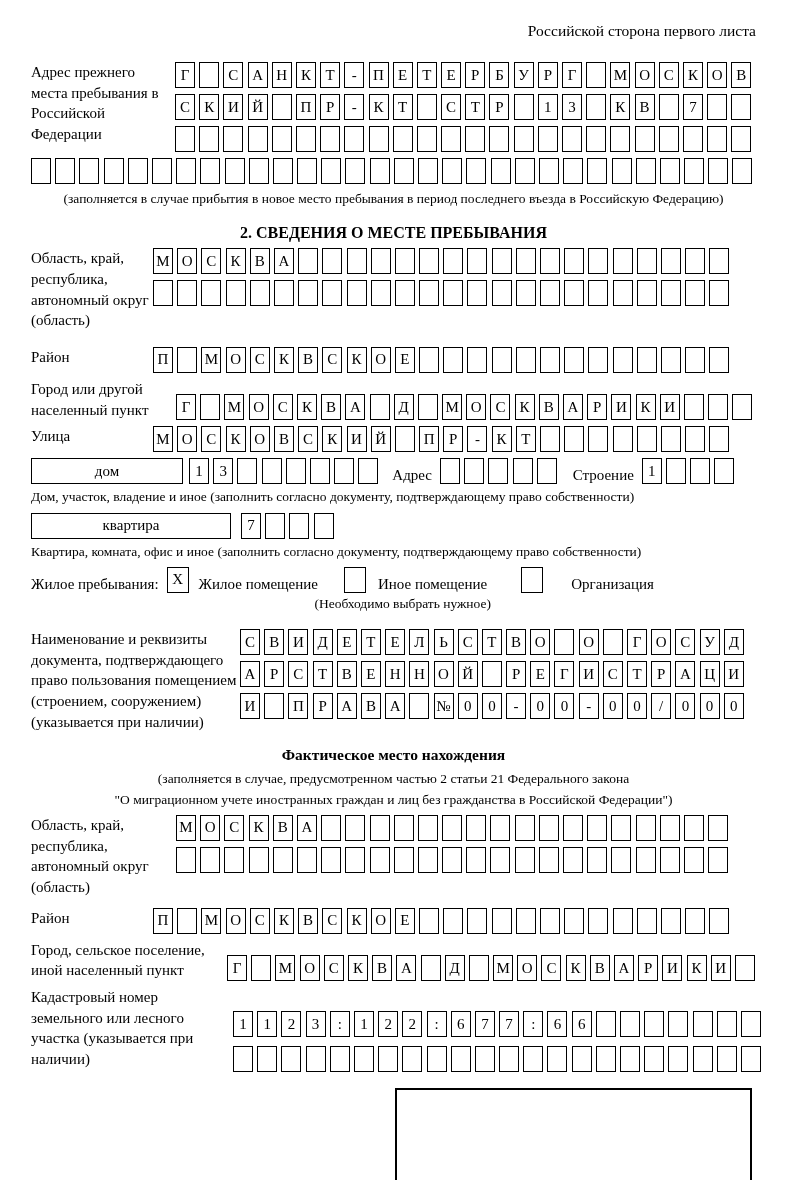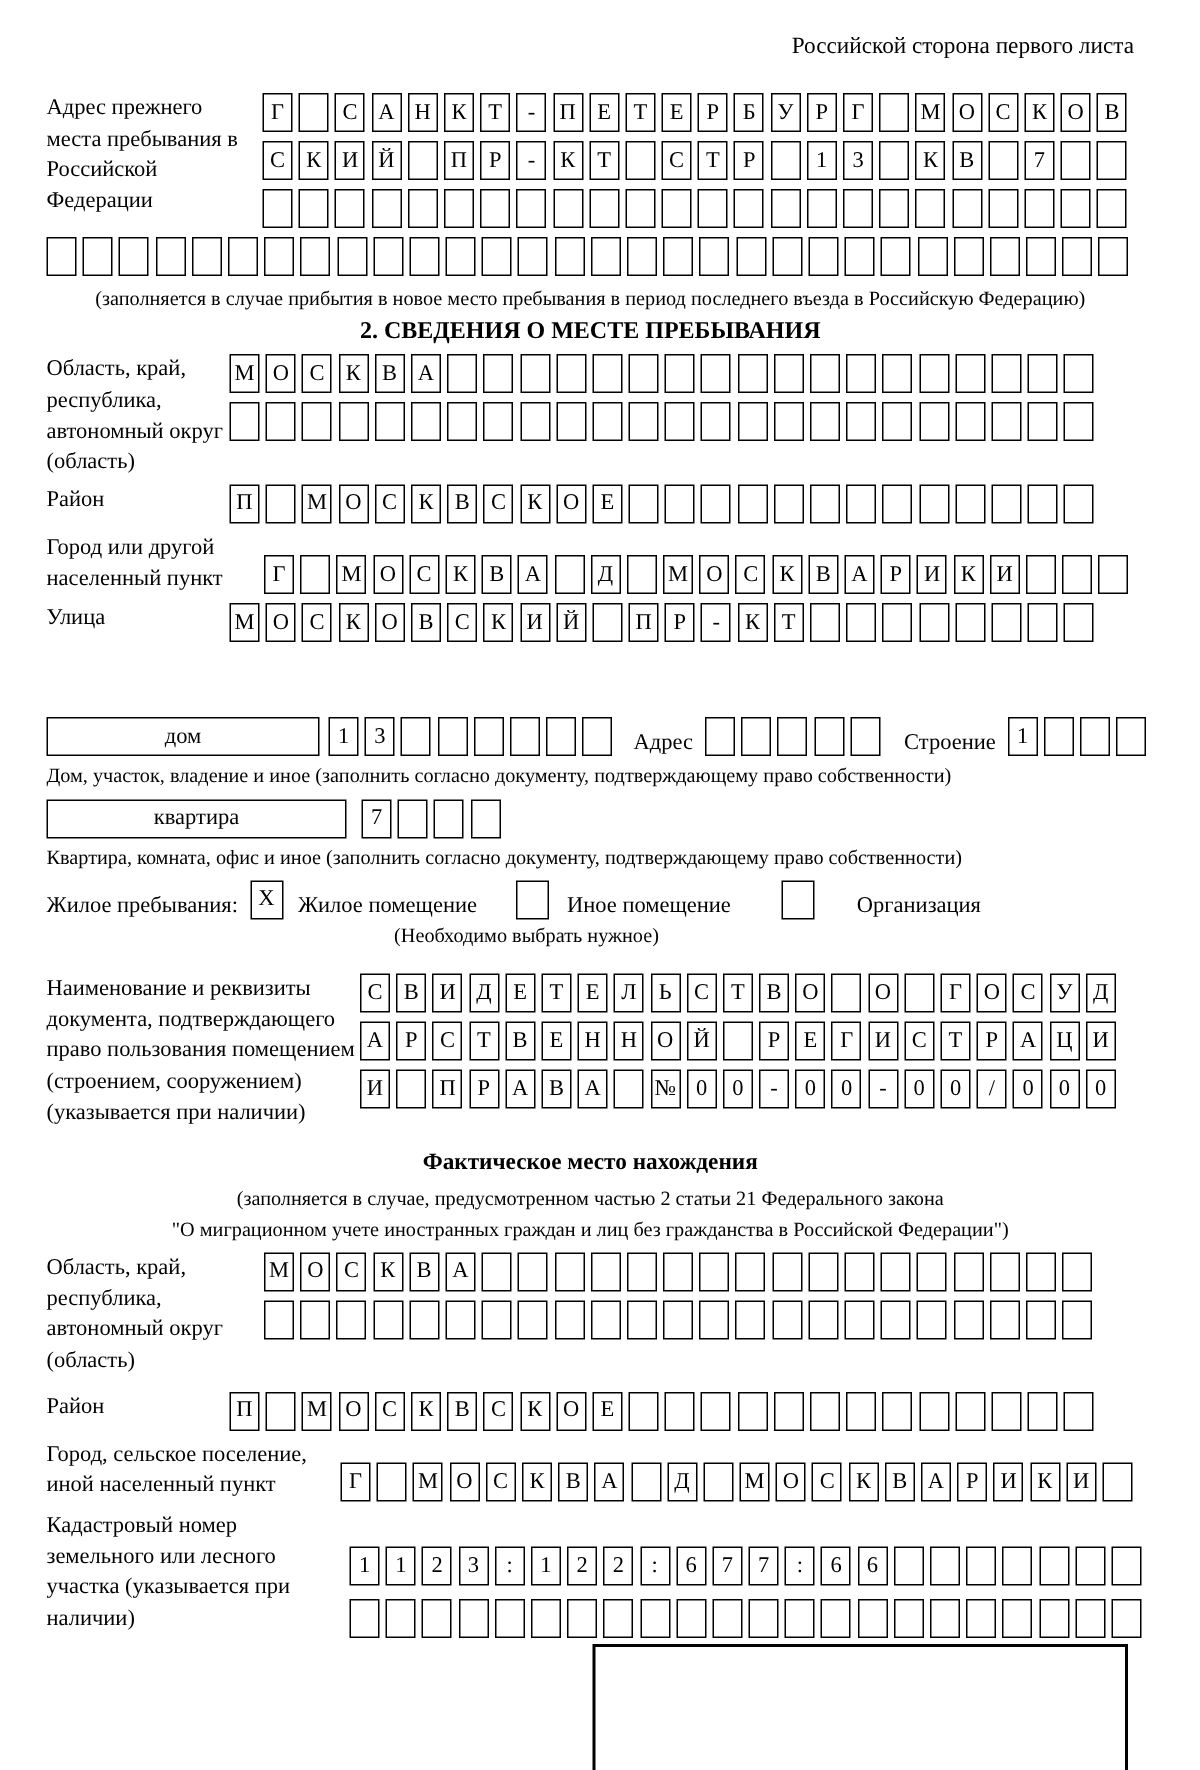"2. СВЕДЕНИЯ О МЕСТЕ ПРЕБЫВАНИЯ" .mt8 { margin-top: 4px -> 16px }
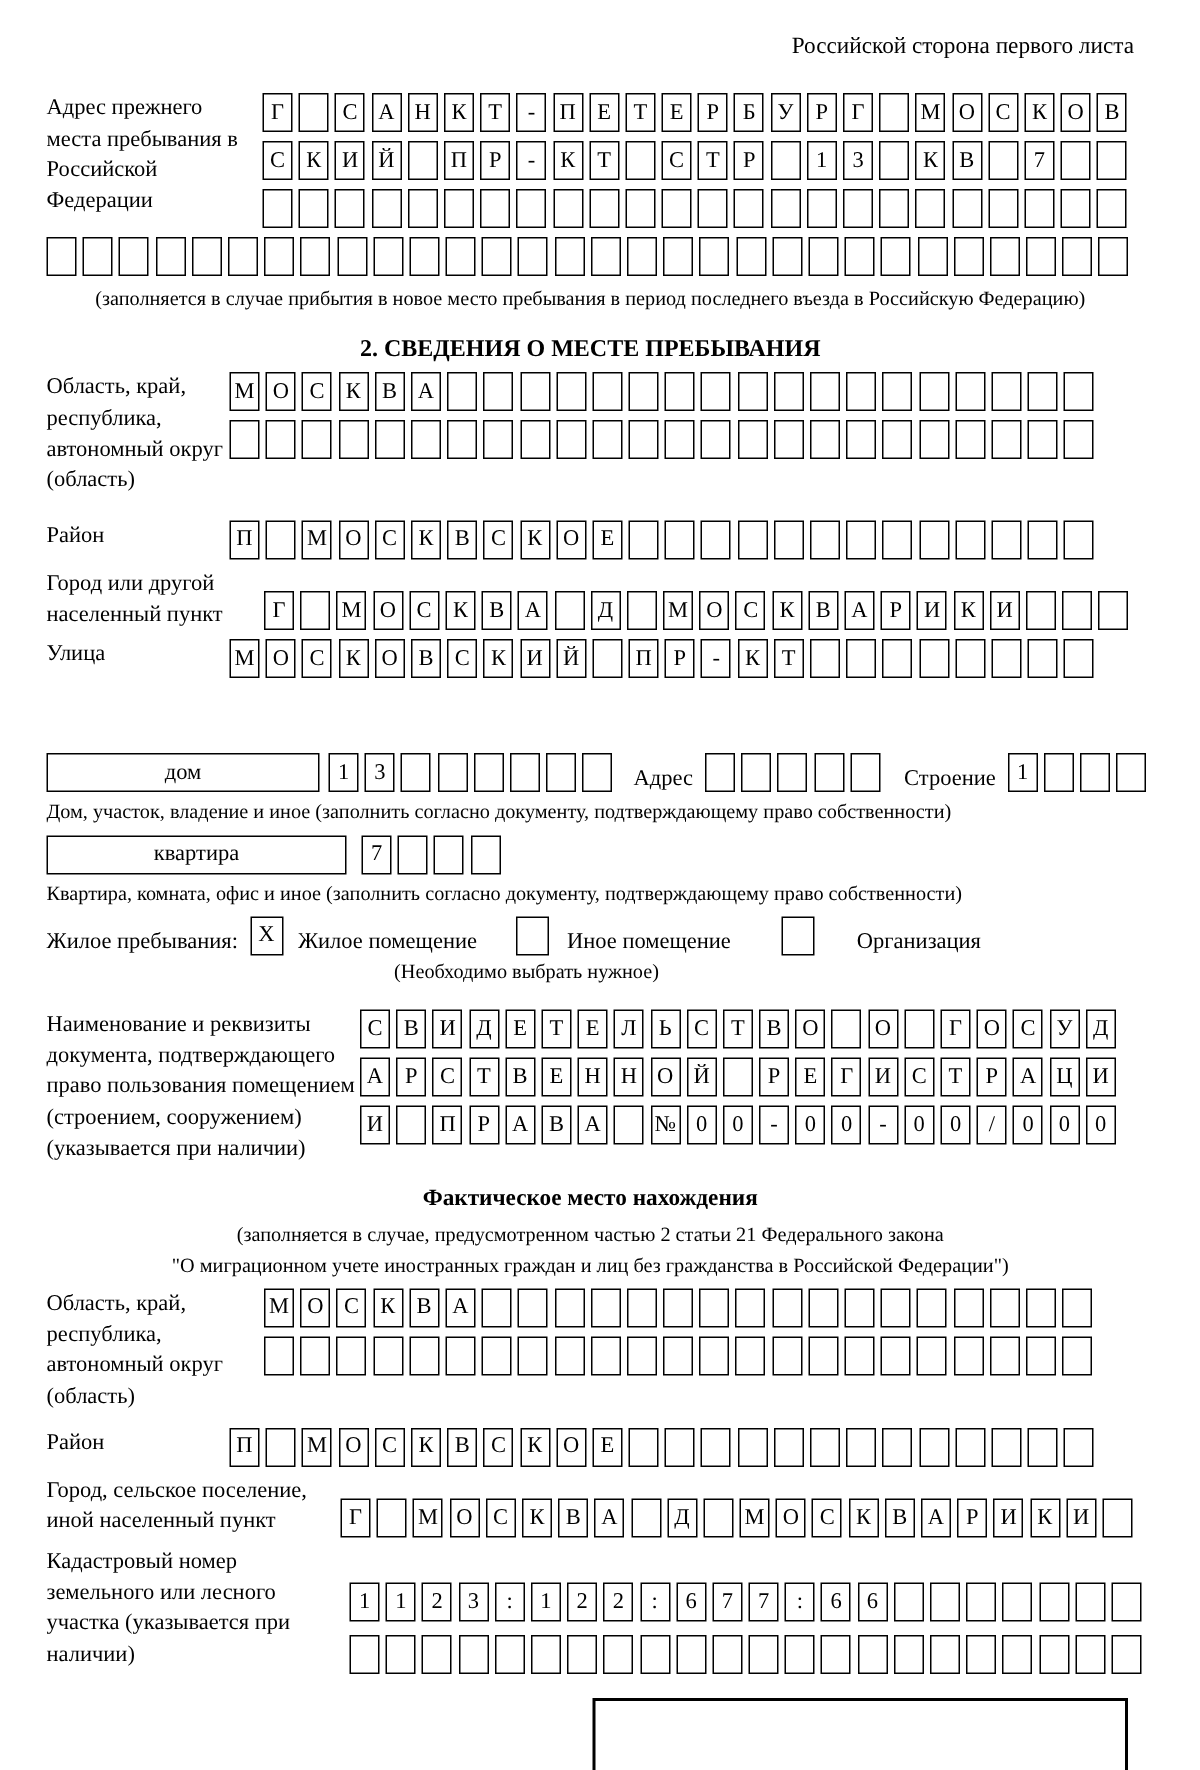"дом" div.wordbox { margin-top: 44px -> none; width: 182px -> 152px }
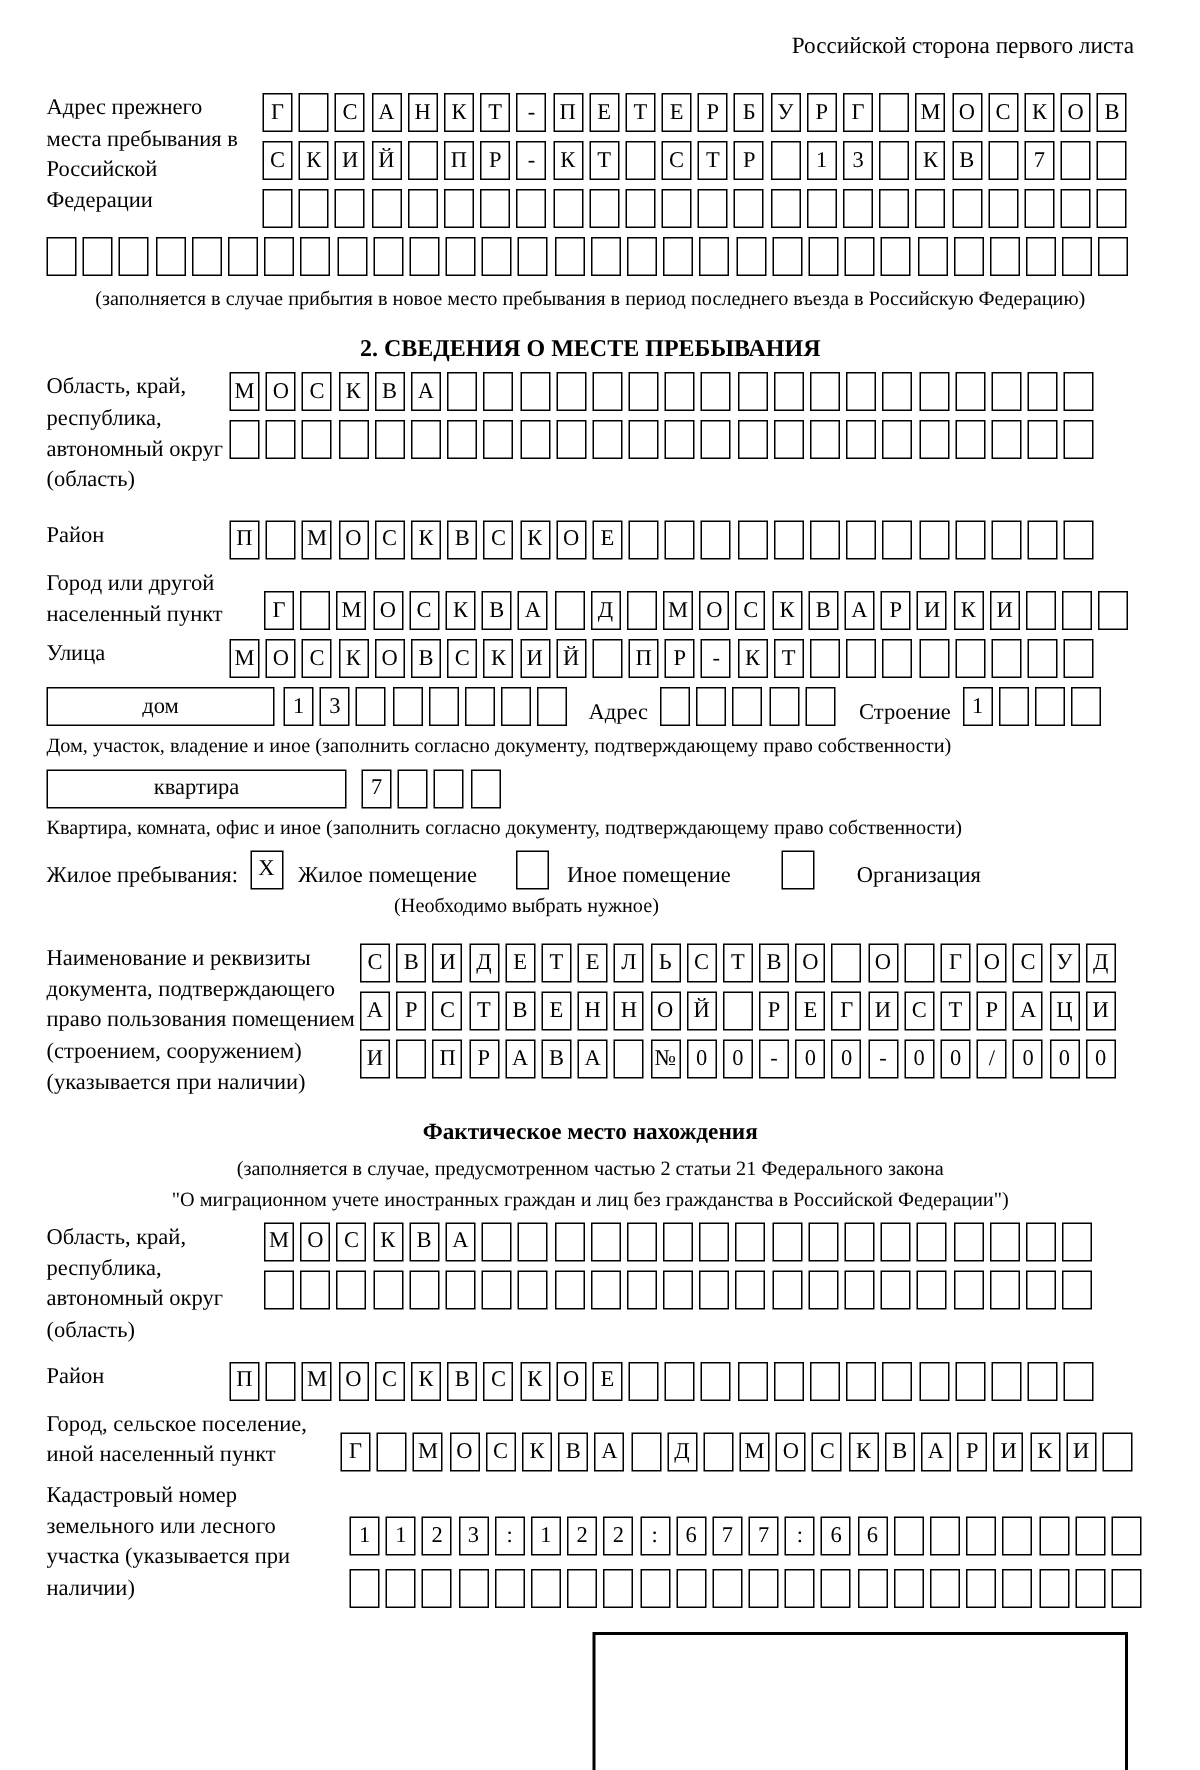"(Необходимо выбрать нужное)" div.note { text-align: center -> right }
